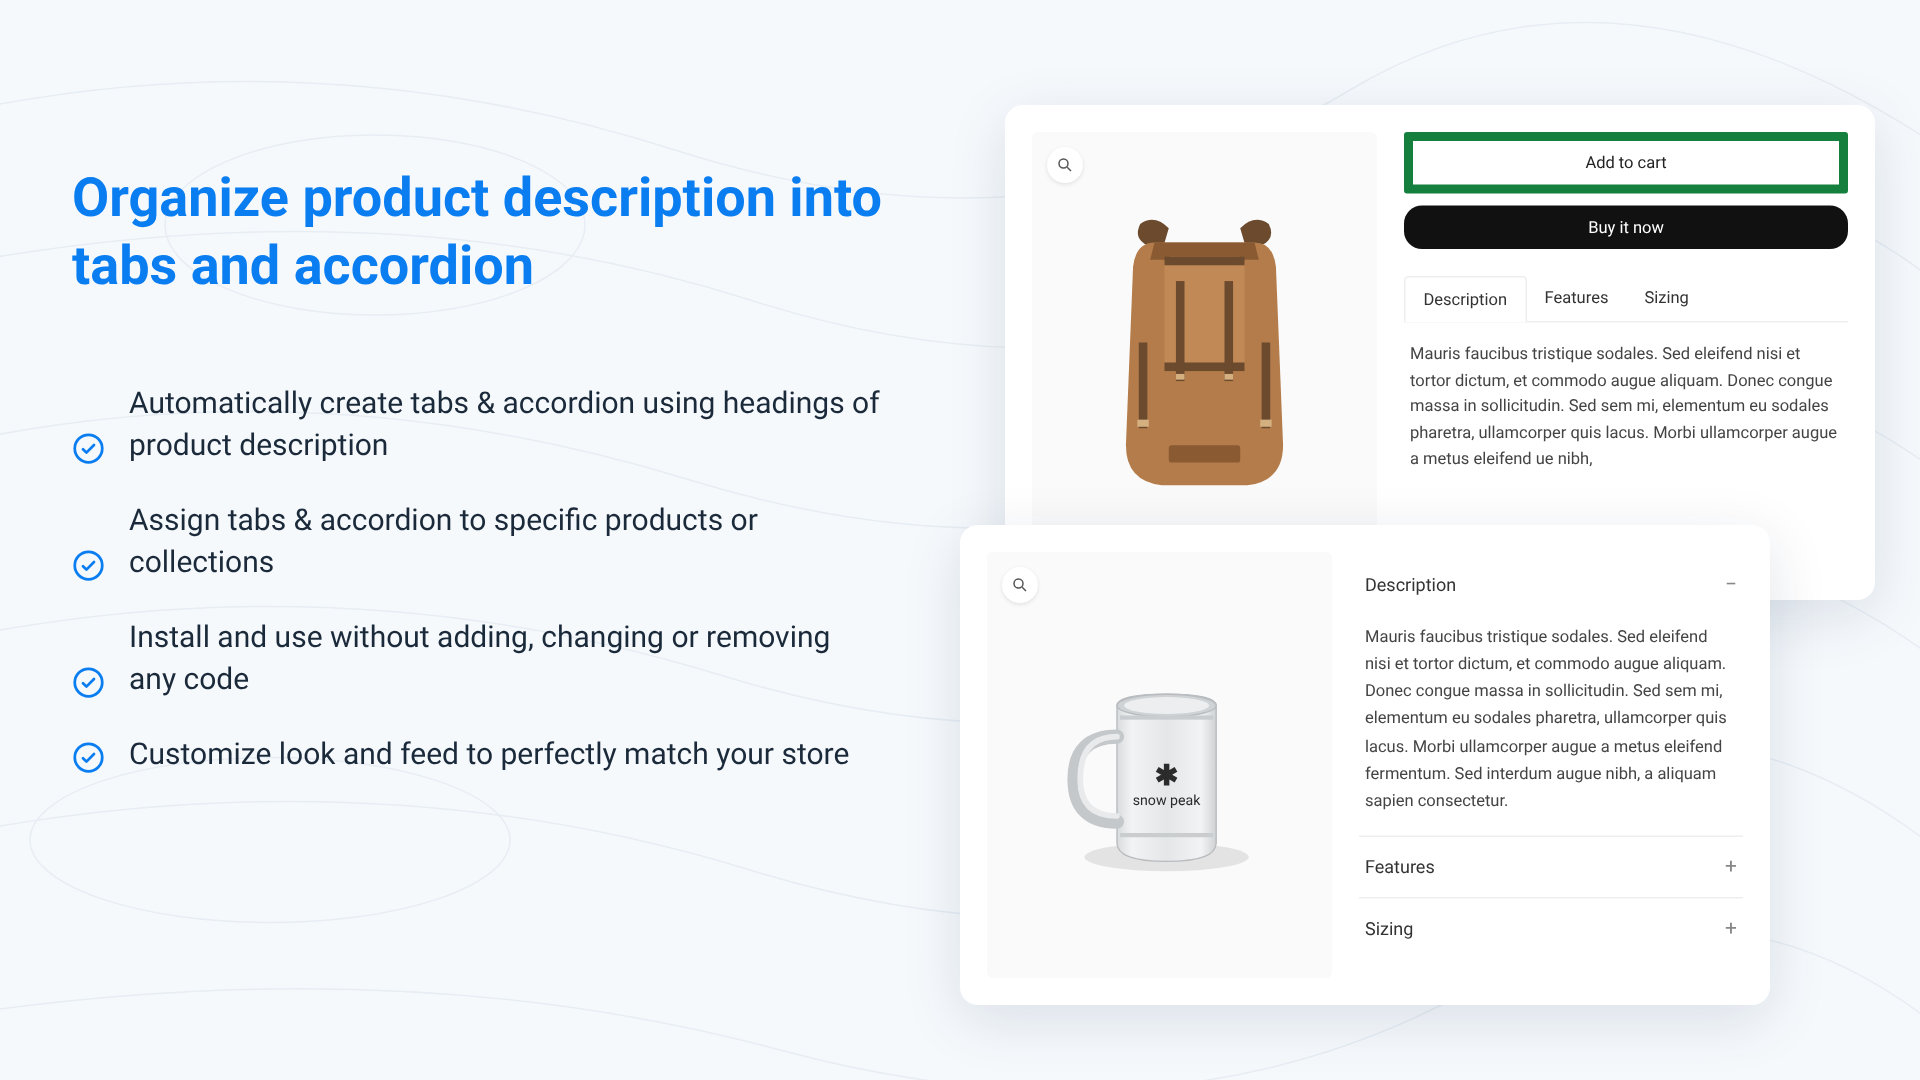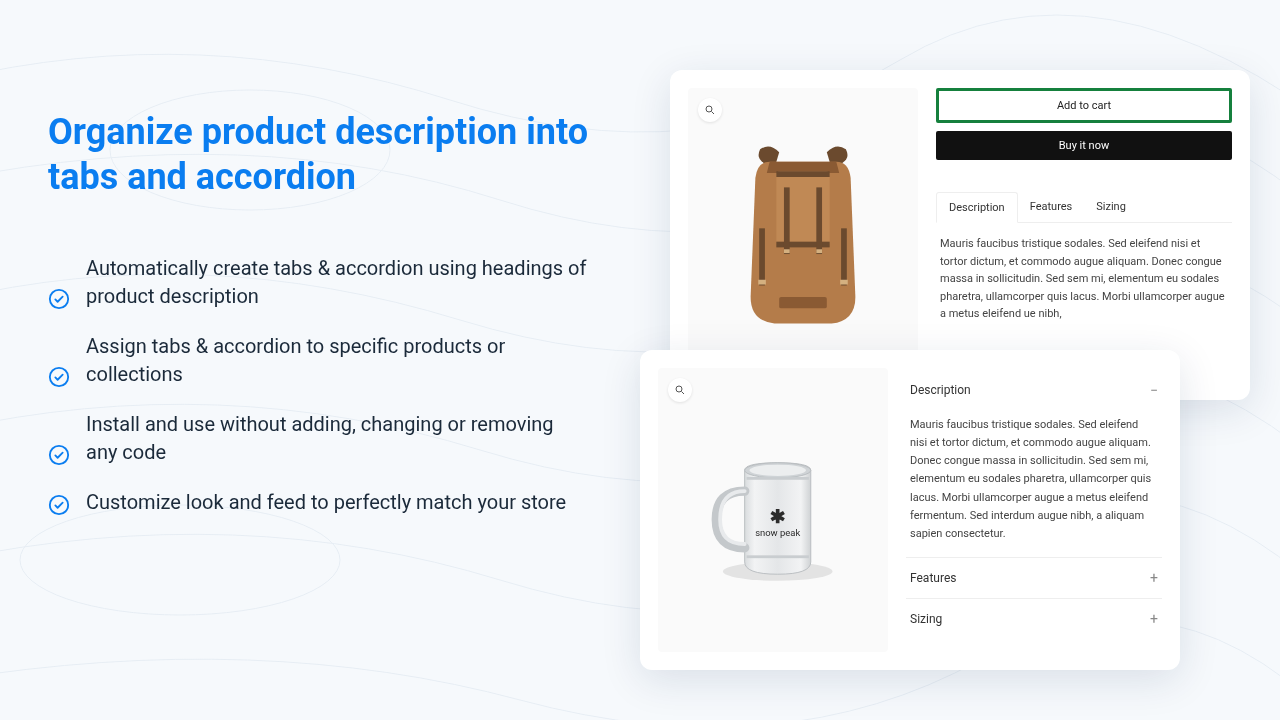"Add to cart" .btn-outline { border: 3px solid #15803d -> 6px solid #15803d }
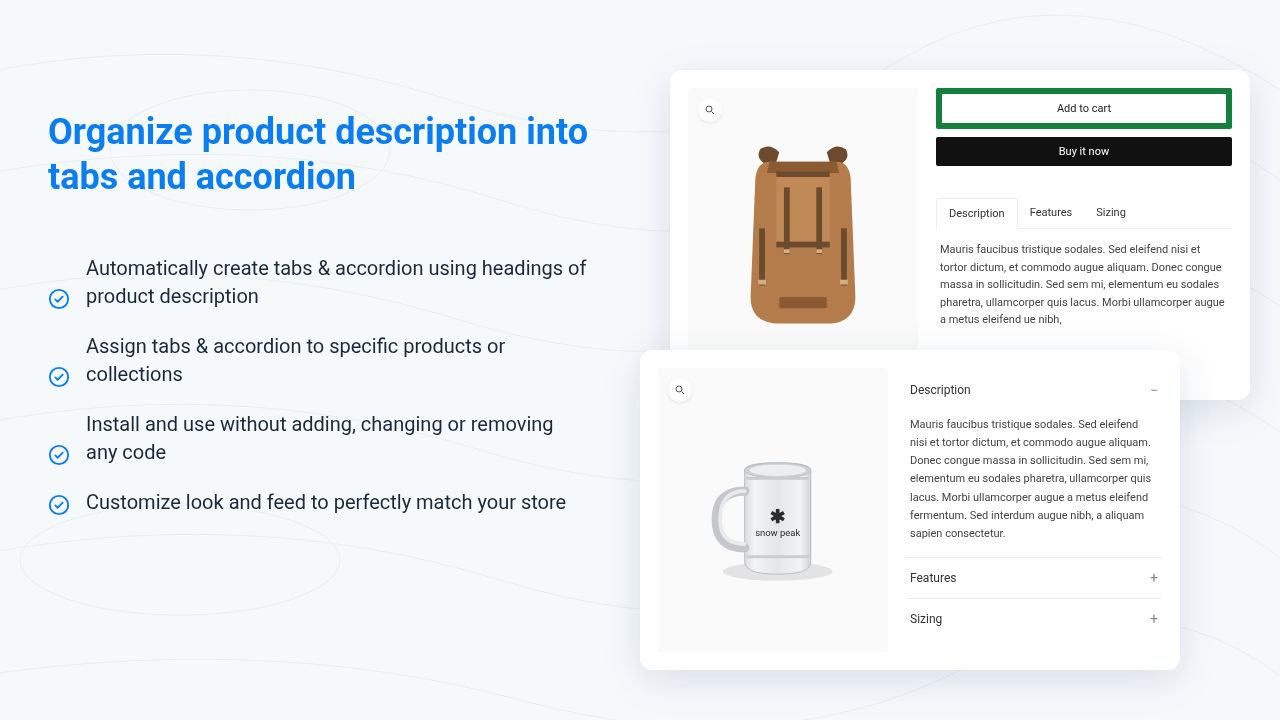"Buy it now" .btn-dark { border-radius: none -> 12px; margin-bottom: 32px -> 18px }
